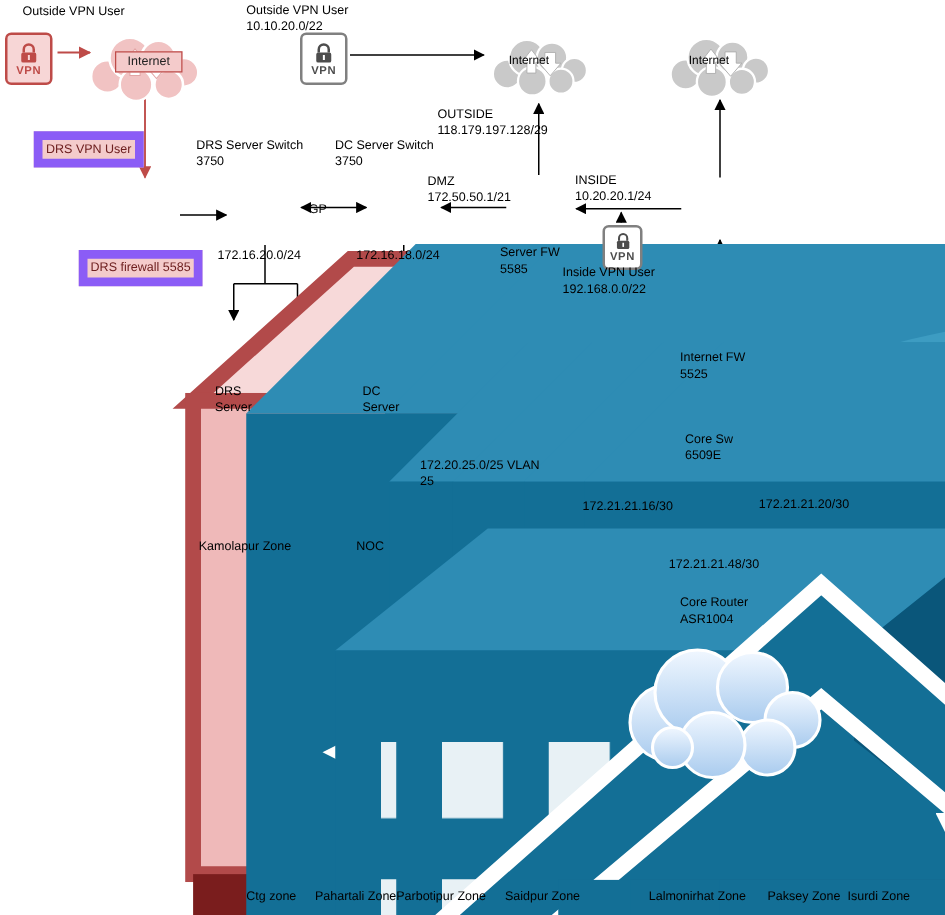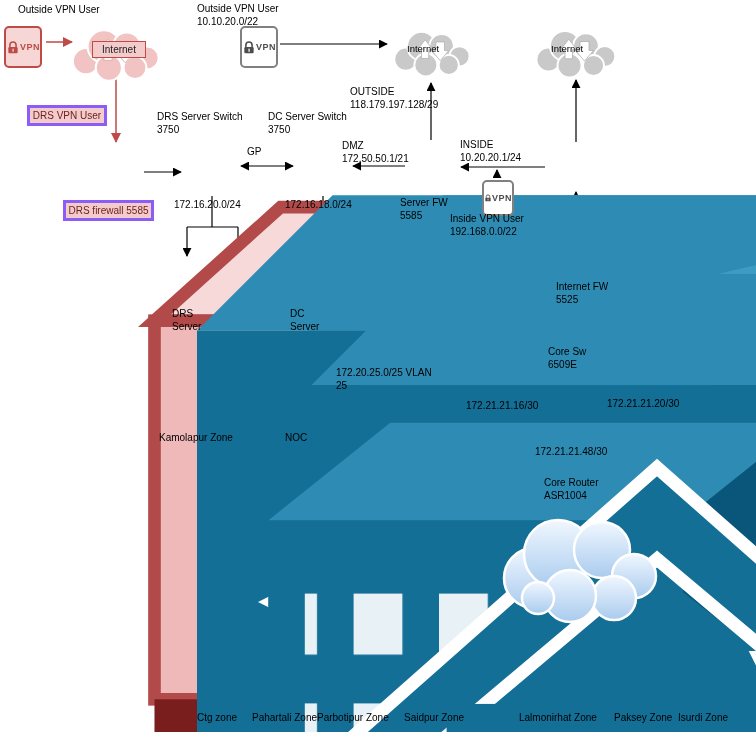"VPN" .vpn { flex-direction: row -> column }
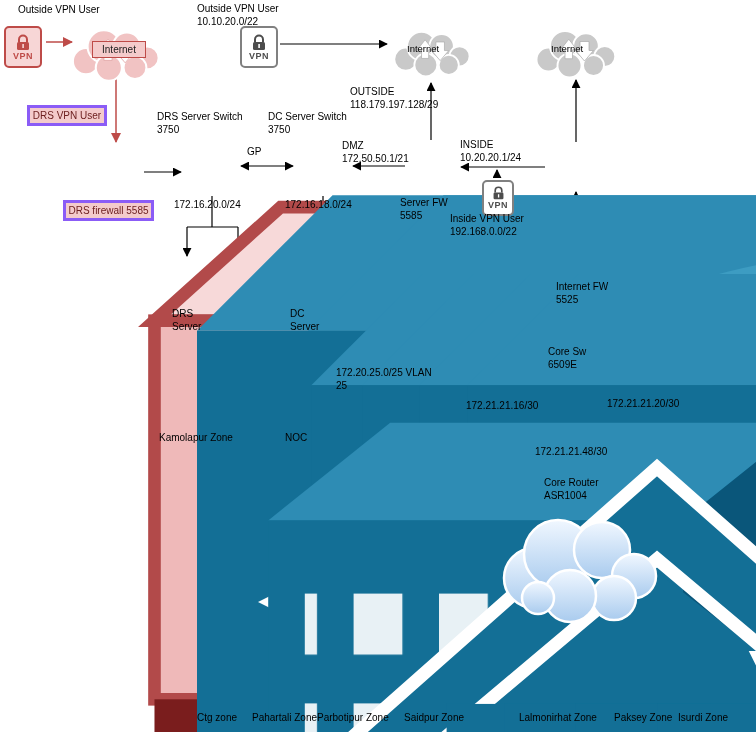"DRS VPN User" .pbox { border: 3px solid #8b5cf6 -> 7px solid #8b5cf6 }
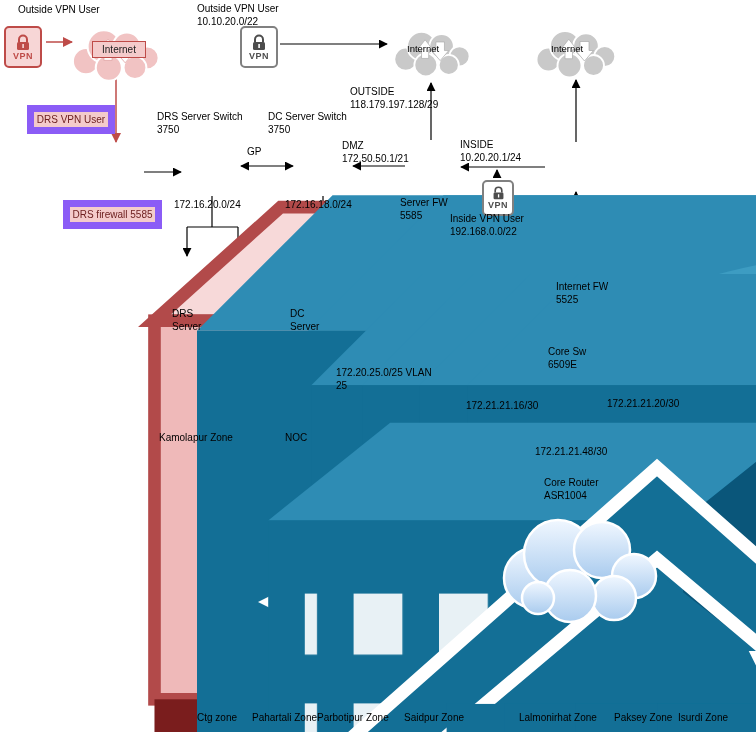"GP" div.lbl { top: 146px -> 162px }
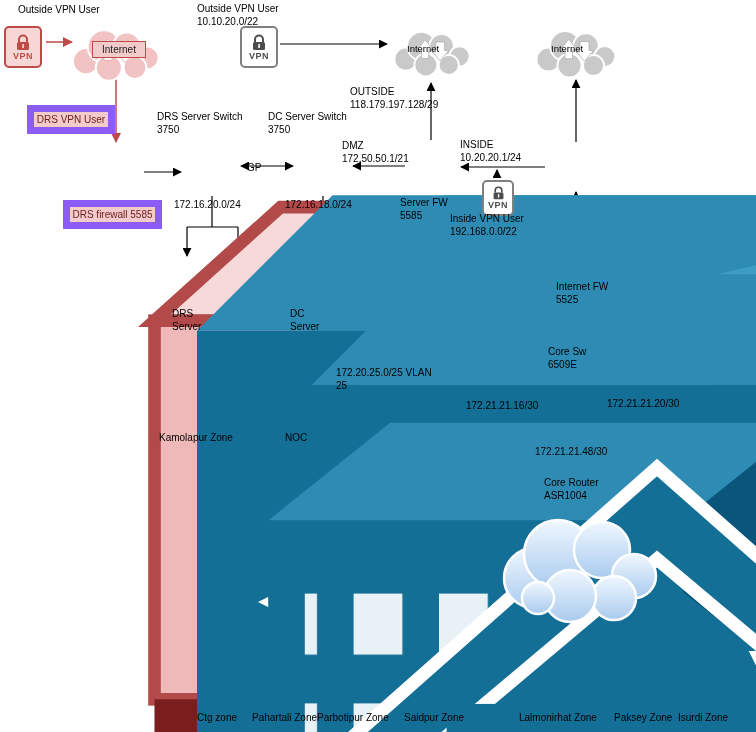"Internet FW" div.lbl { left: 556px -> 544px }
